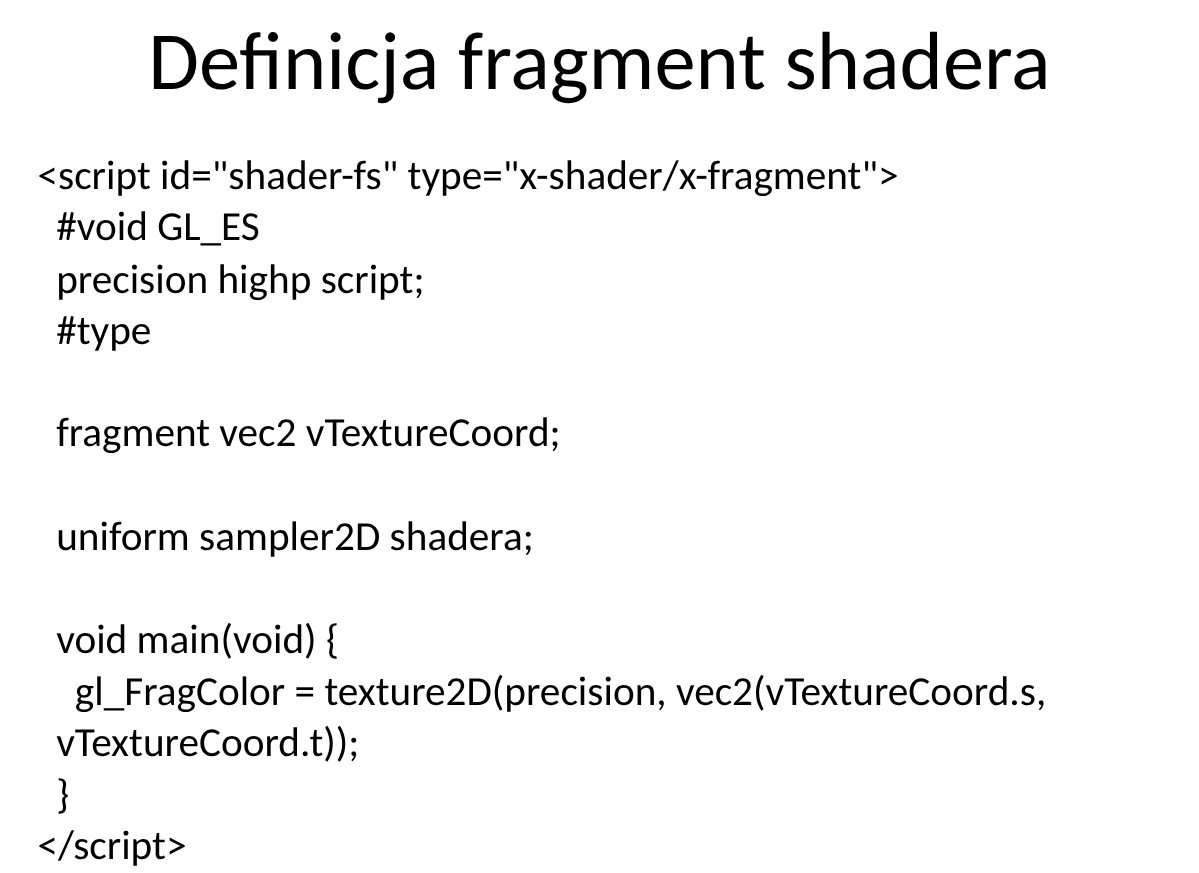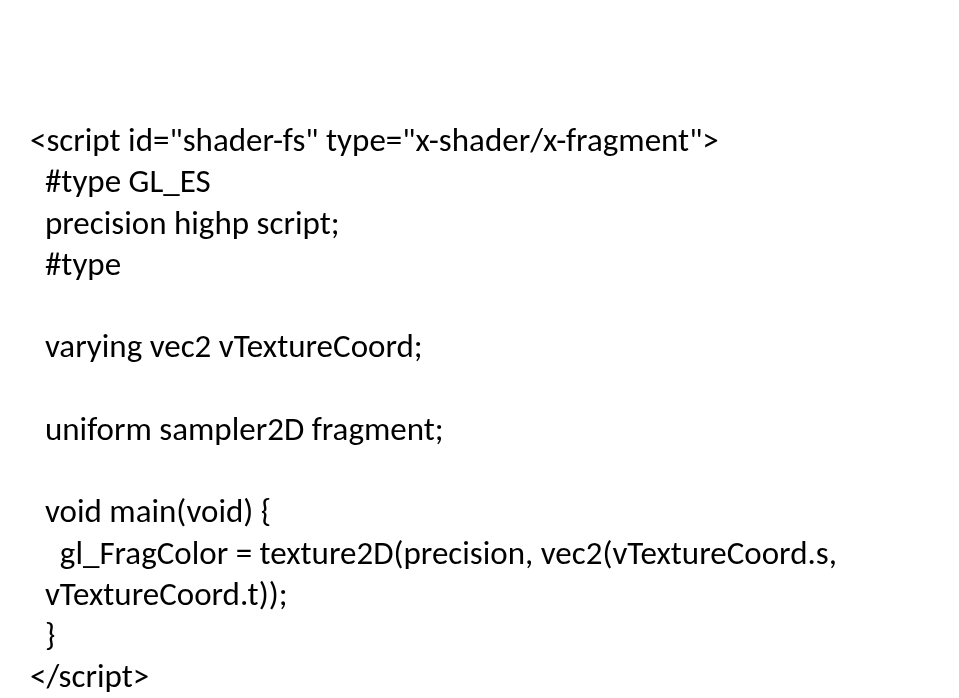"Definicja fragment shadera" div.title { html: none -> <div>Definicja fragment shadera</div> }
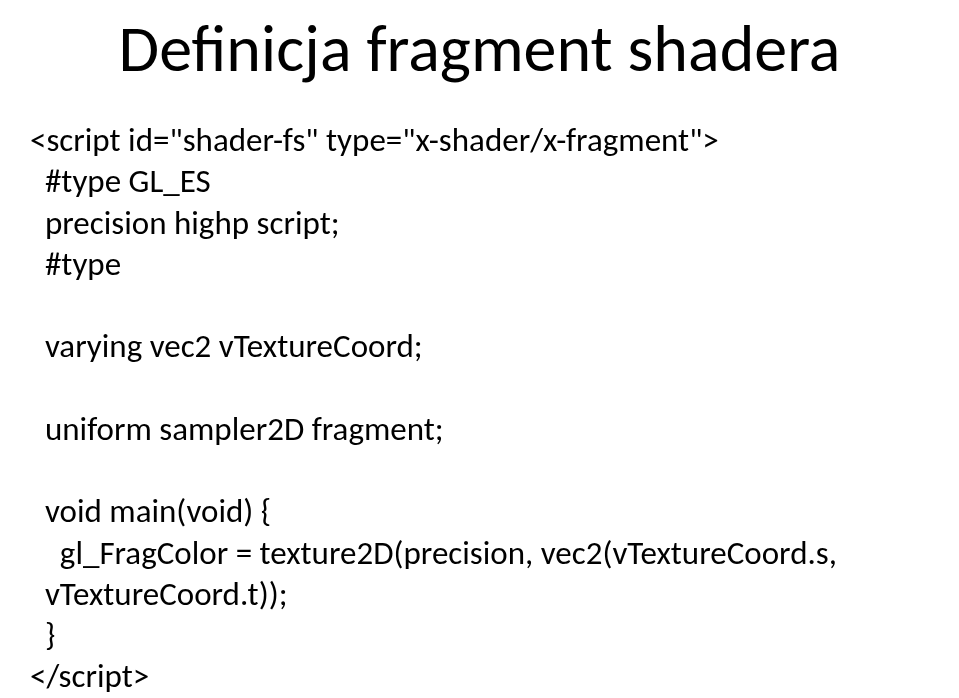"#type GL_ES" span { text: type -> void }
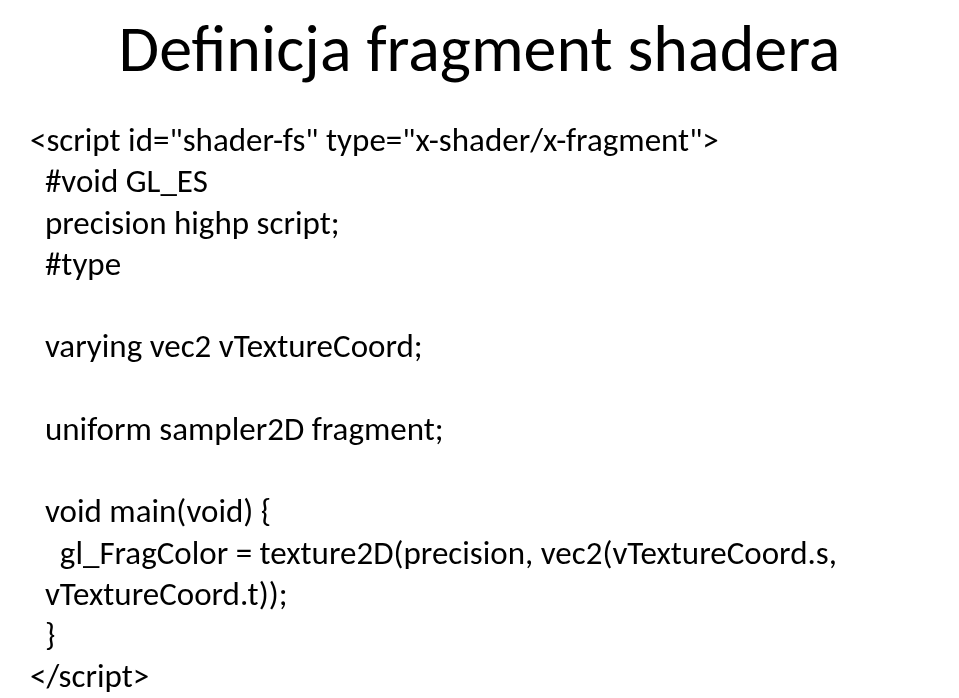"varying vec2 vTextureCoord;" span { text: varying -> fragment }
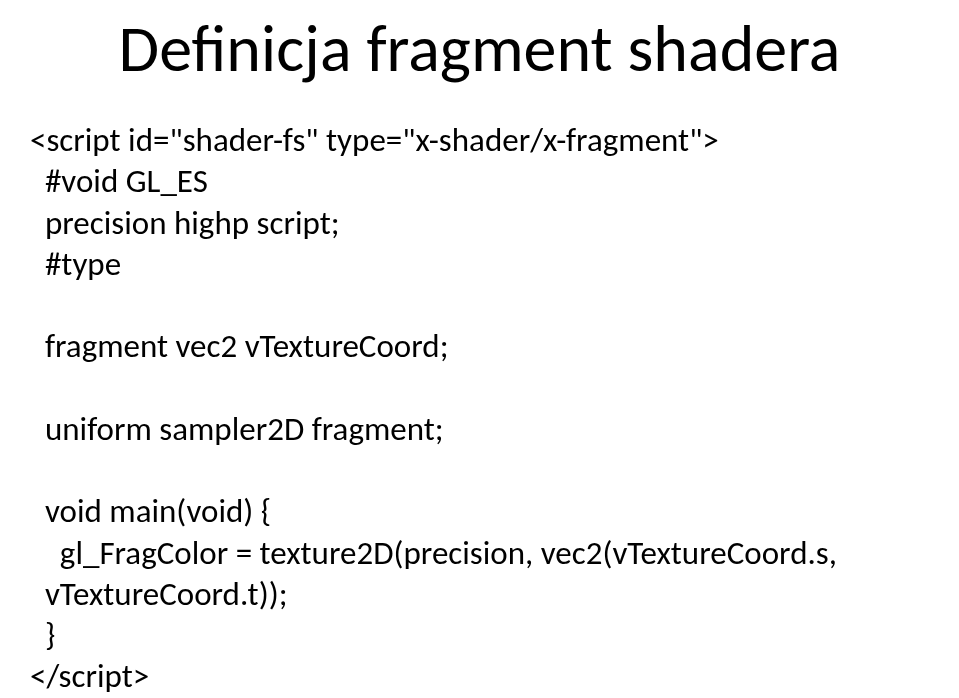"uniform sampler2D fragment;" span { text: fragment -> shadera }
